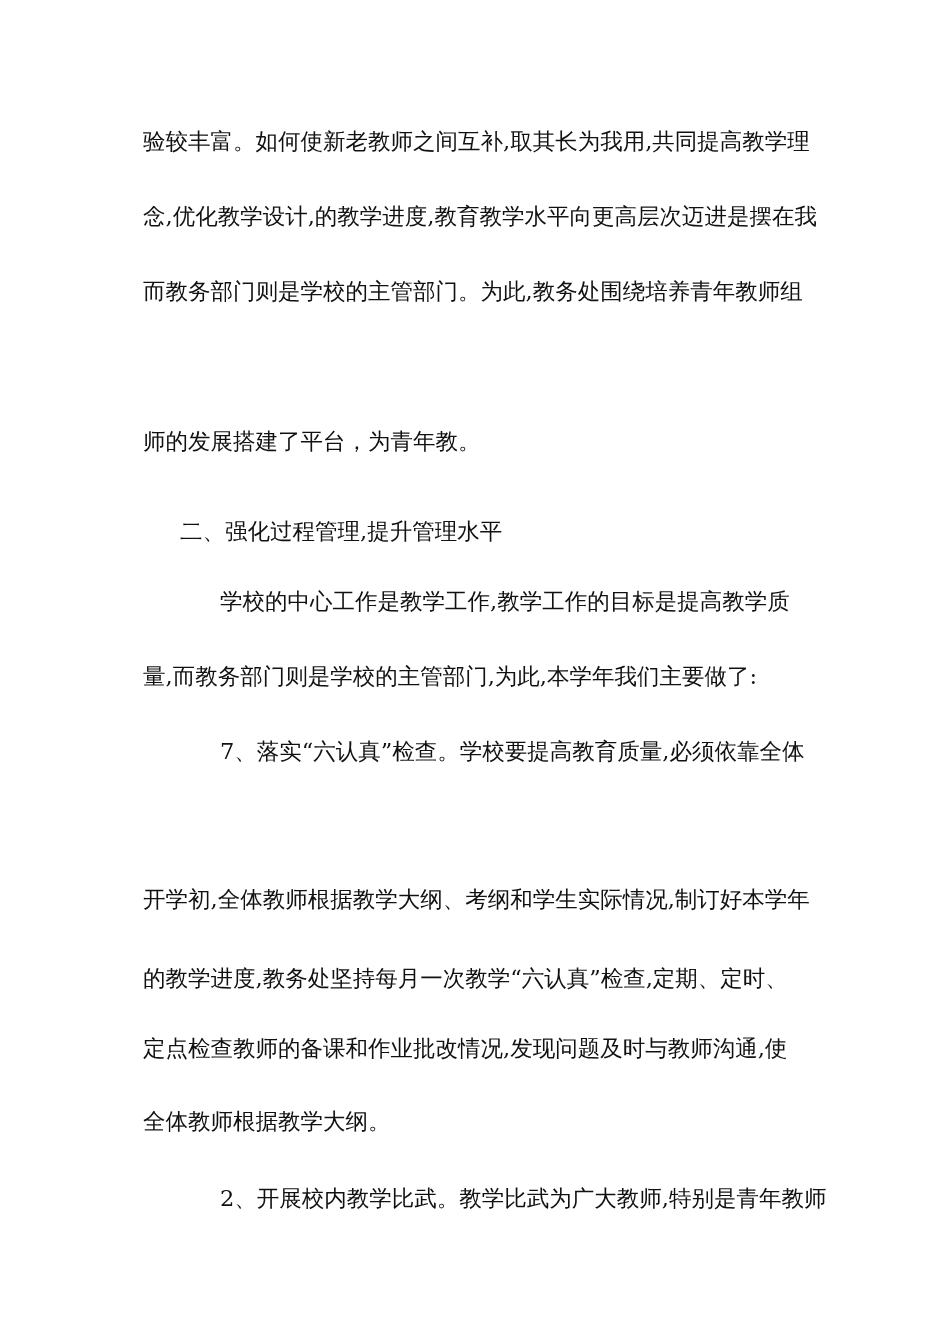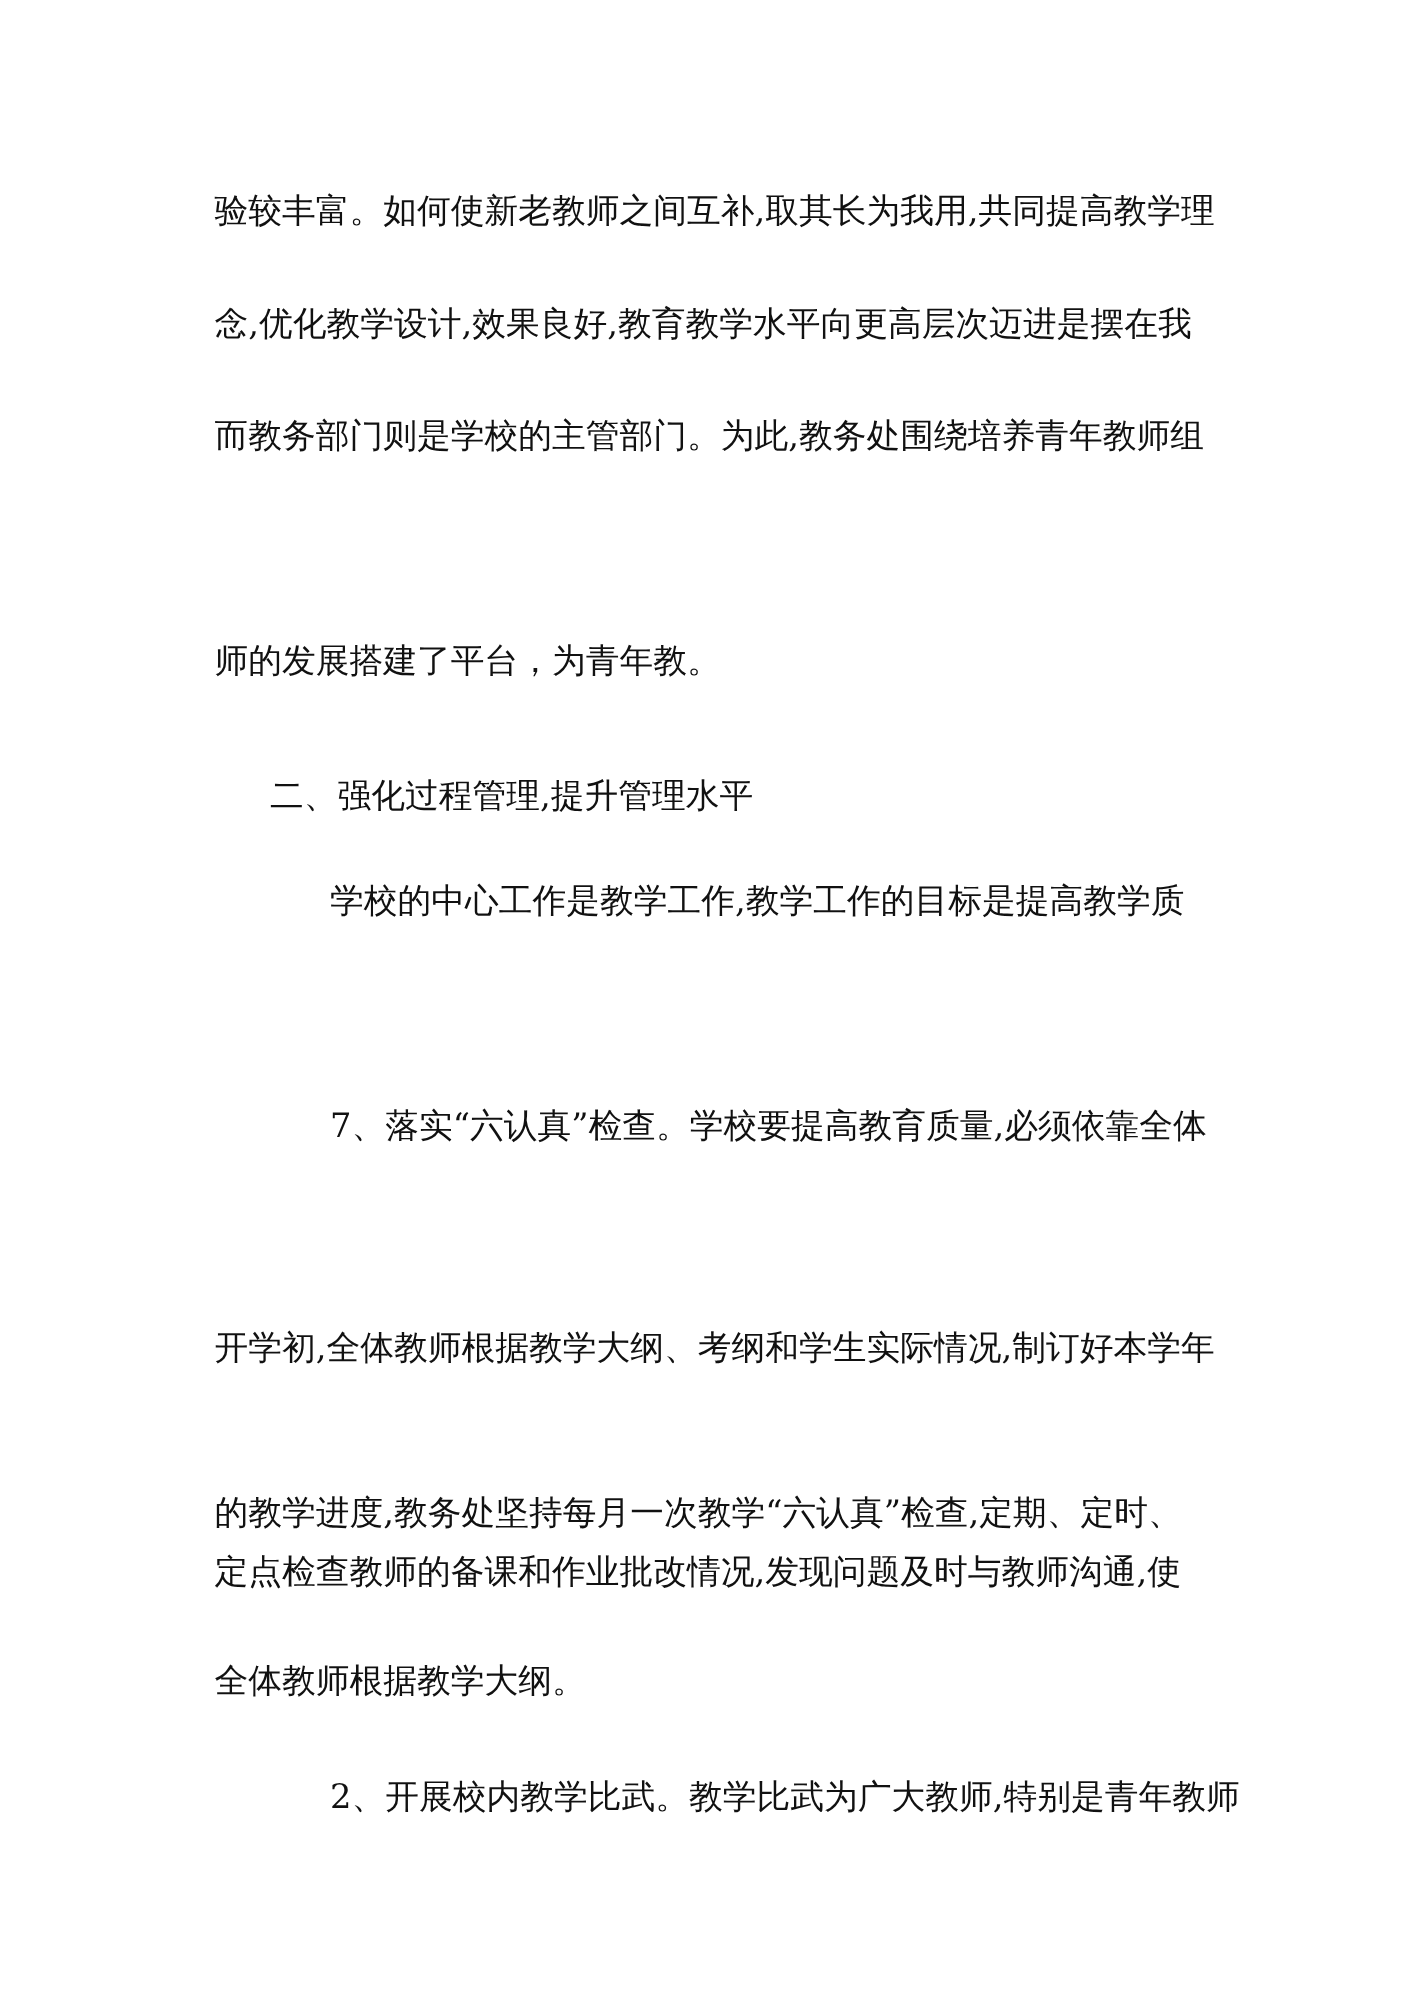"念,优化教学设计,效果良好,教育教学水平向更高层次迈进是摆在我" div.line { text: ,效果良好 -> ,的教学进度 }
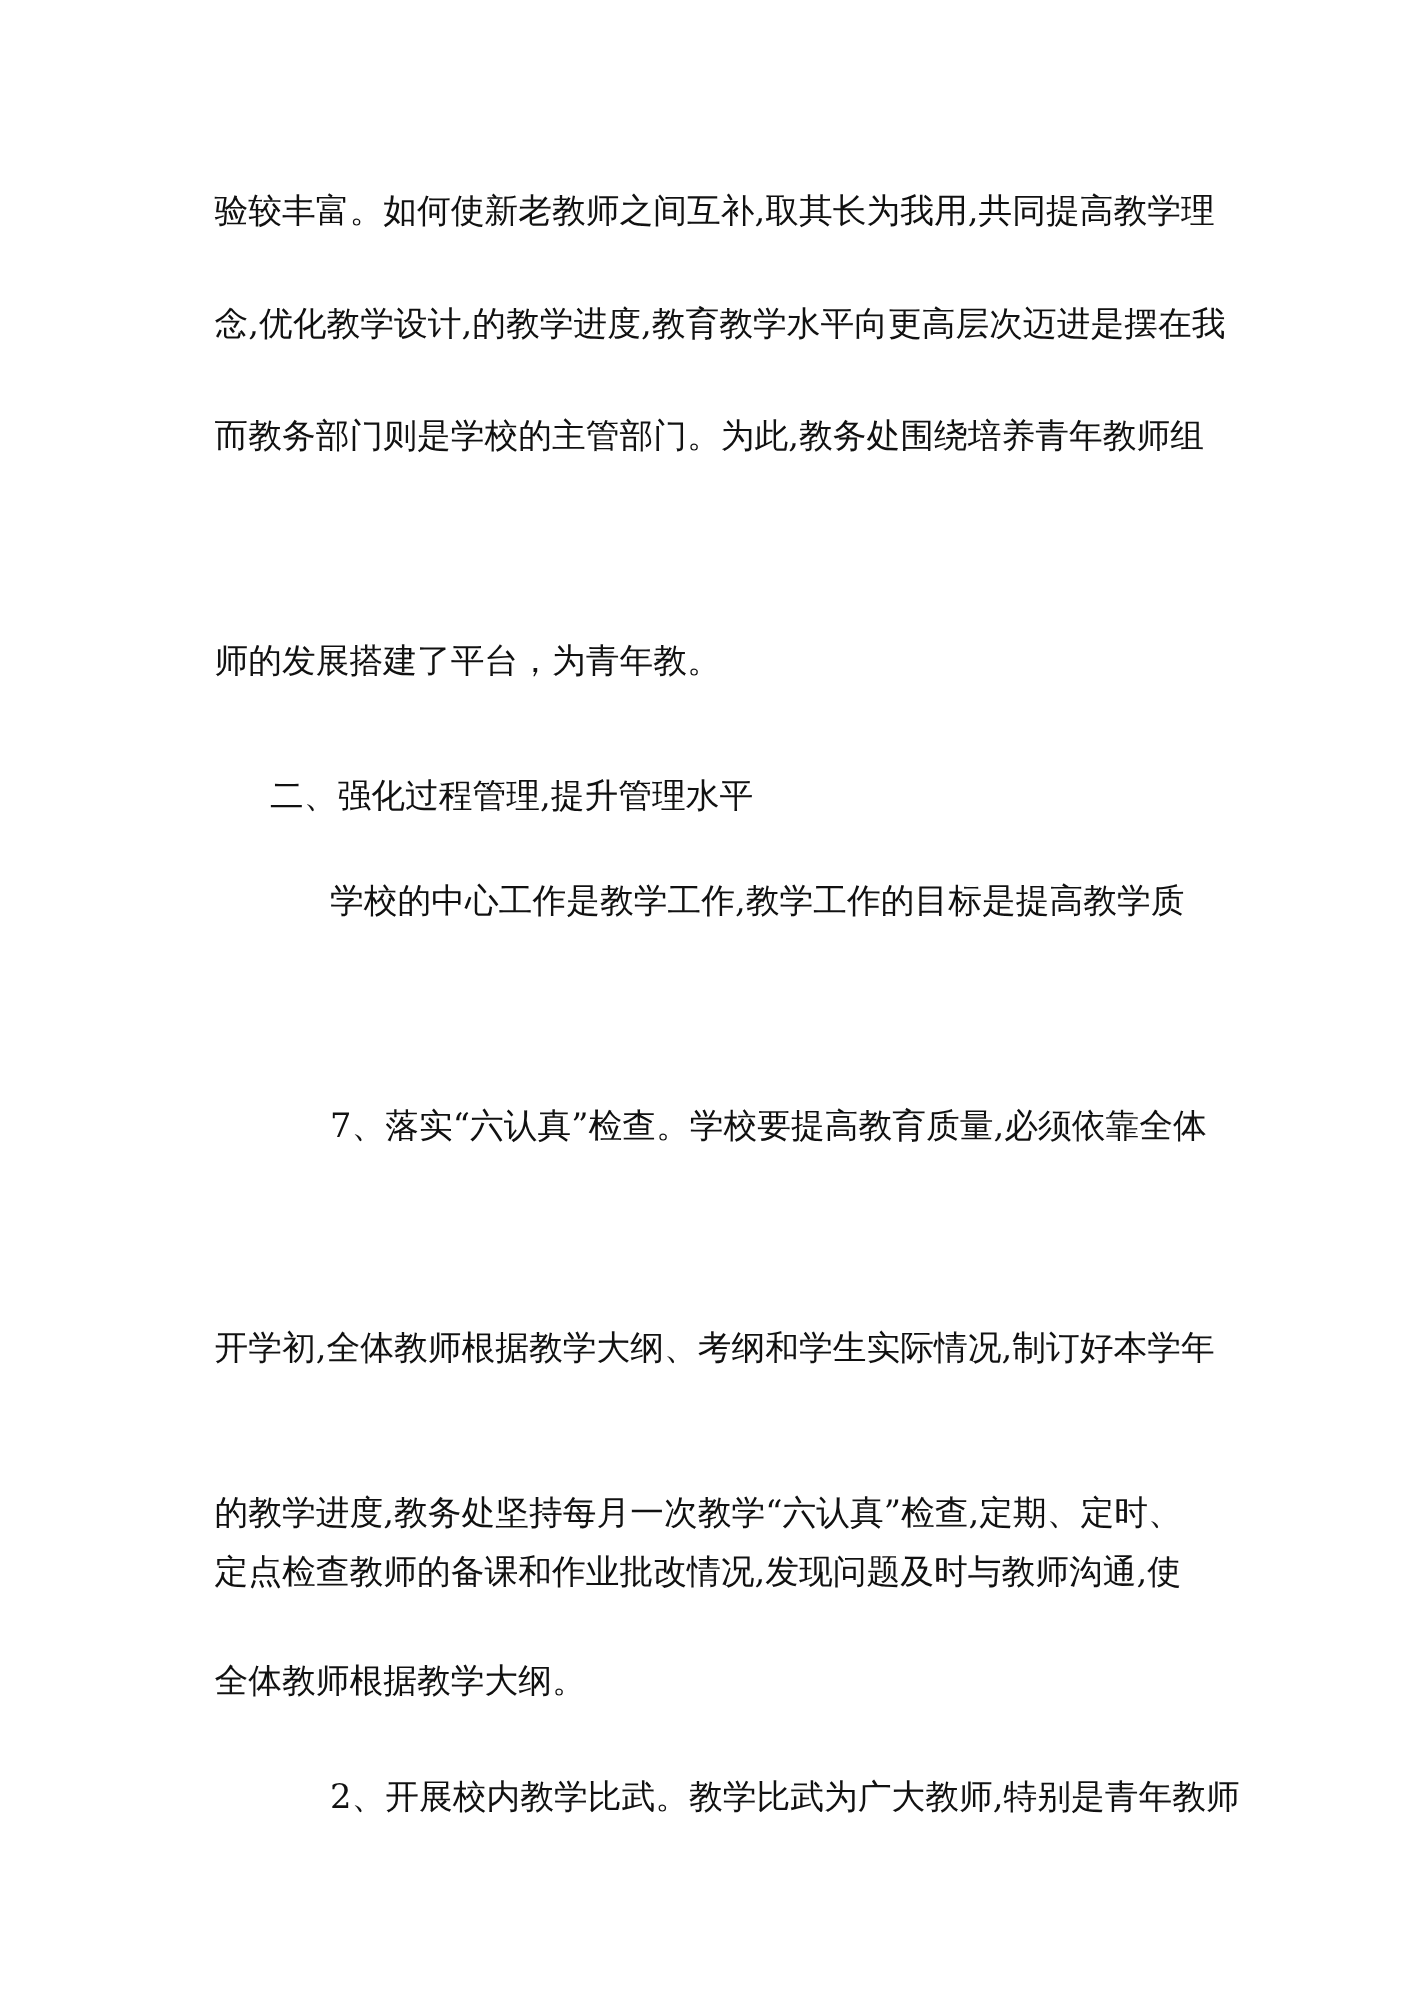"量,而教务部门则是学校的主管部门,为此,本学年我们主要做了:" div.line { html: none -> <div>量,而教务部门则是学校的主管部门,为此,本学年我们主要做了:</div> }
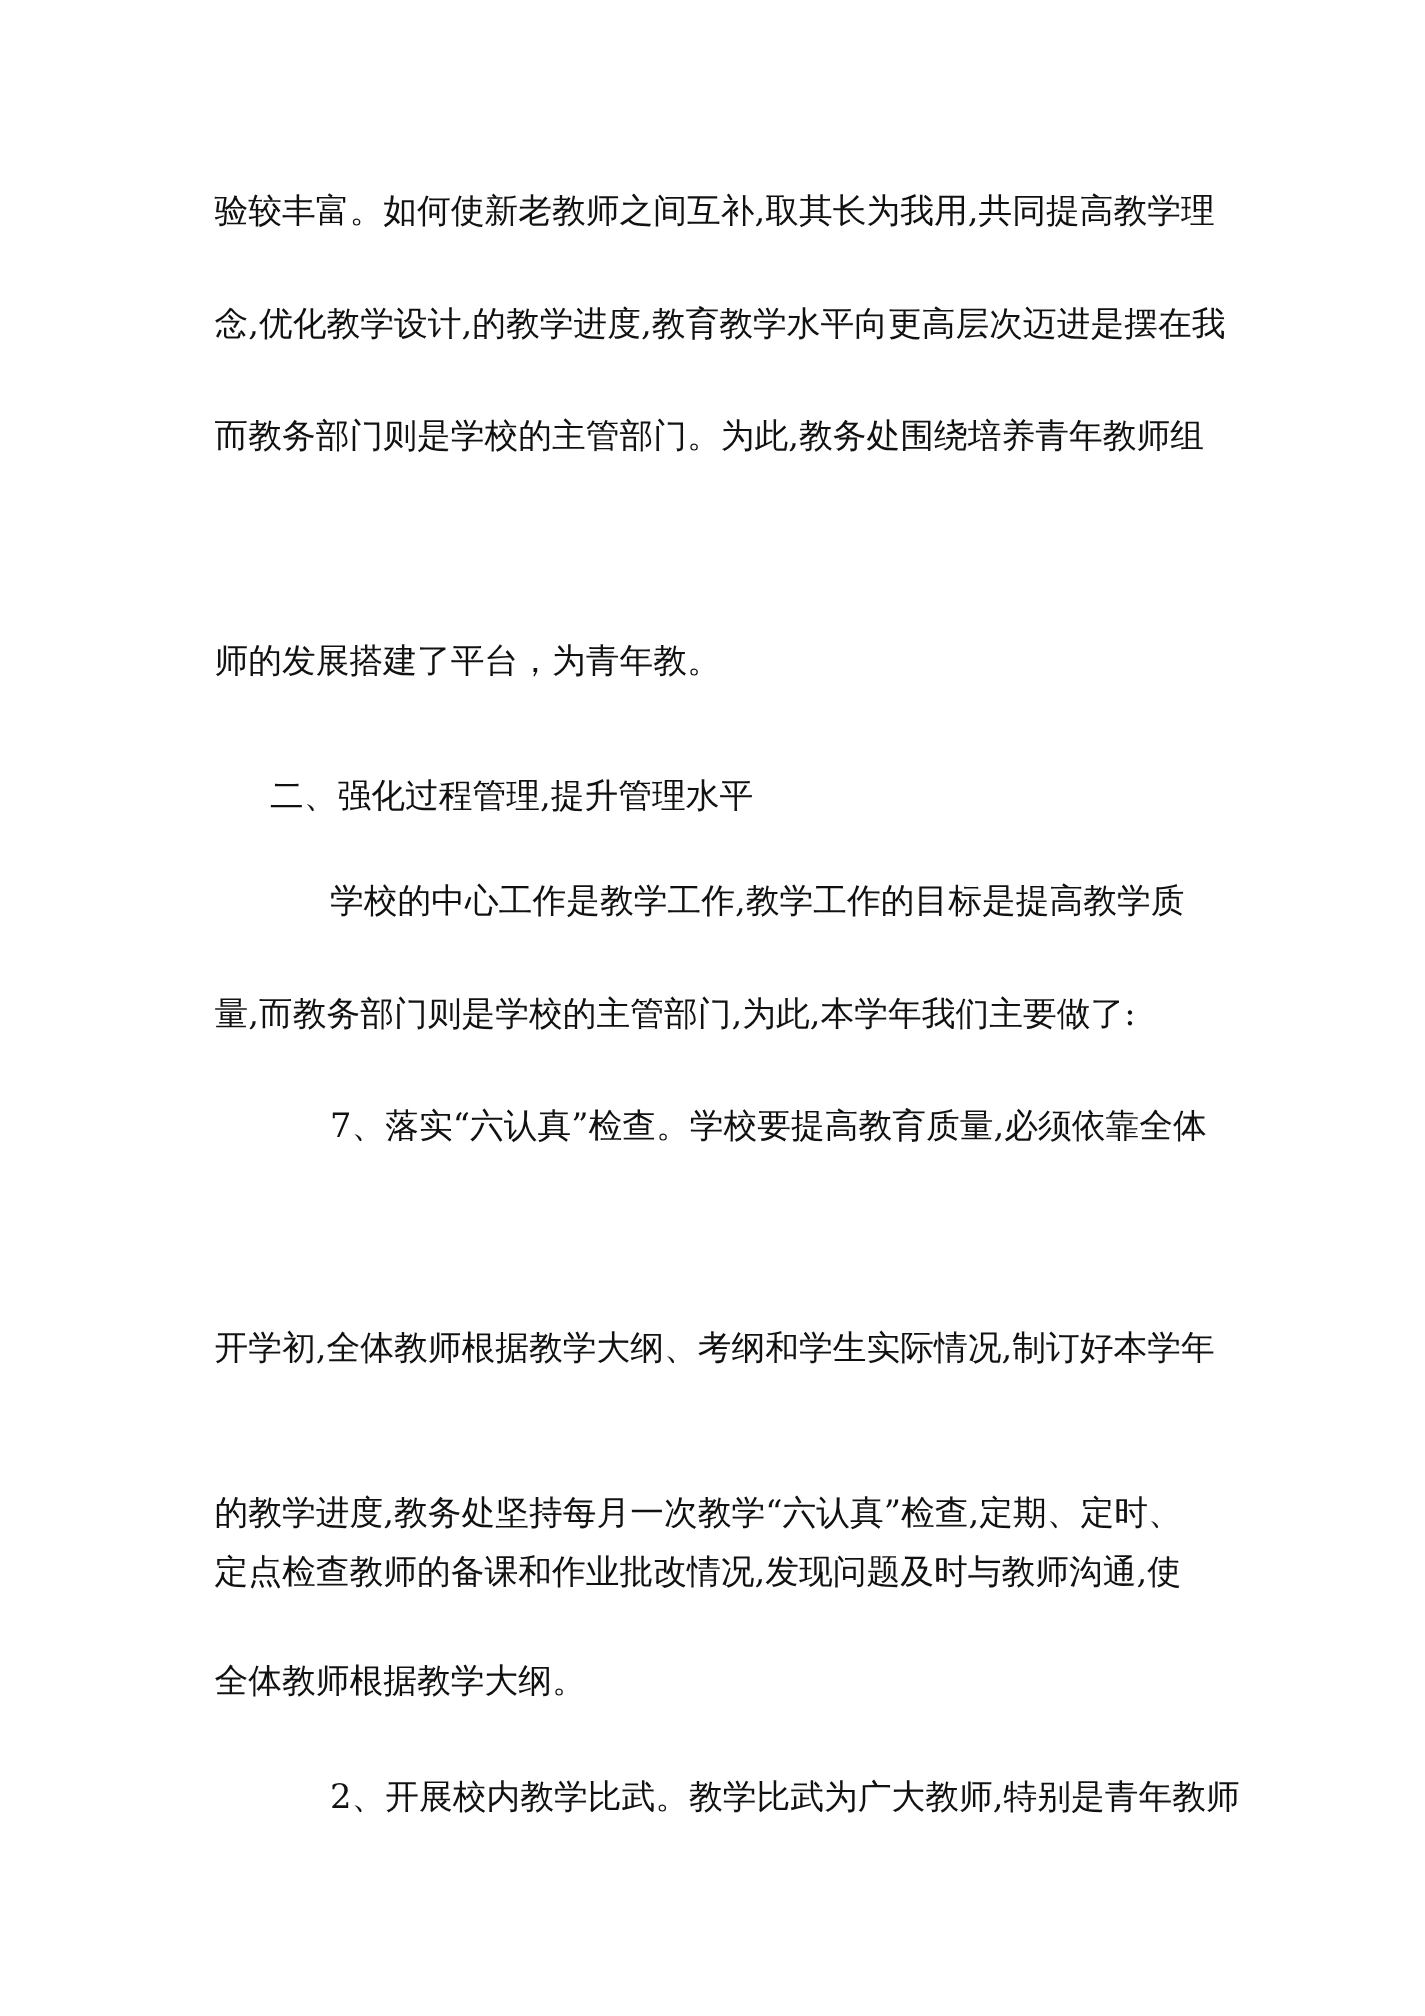"的教学进度,教务处坚持每月一次教学“六认真”检查,定期、定时、" div.line { top: 994px -> 963px }
